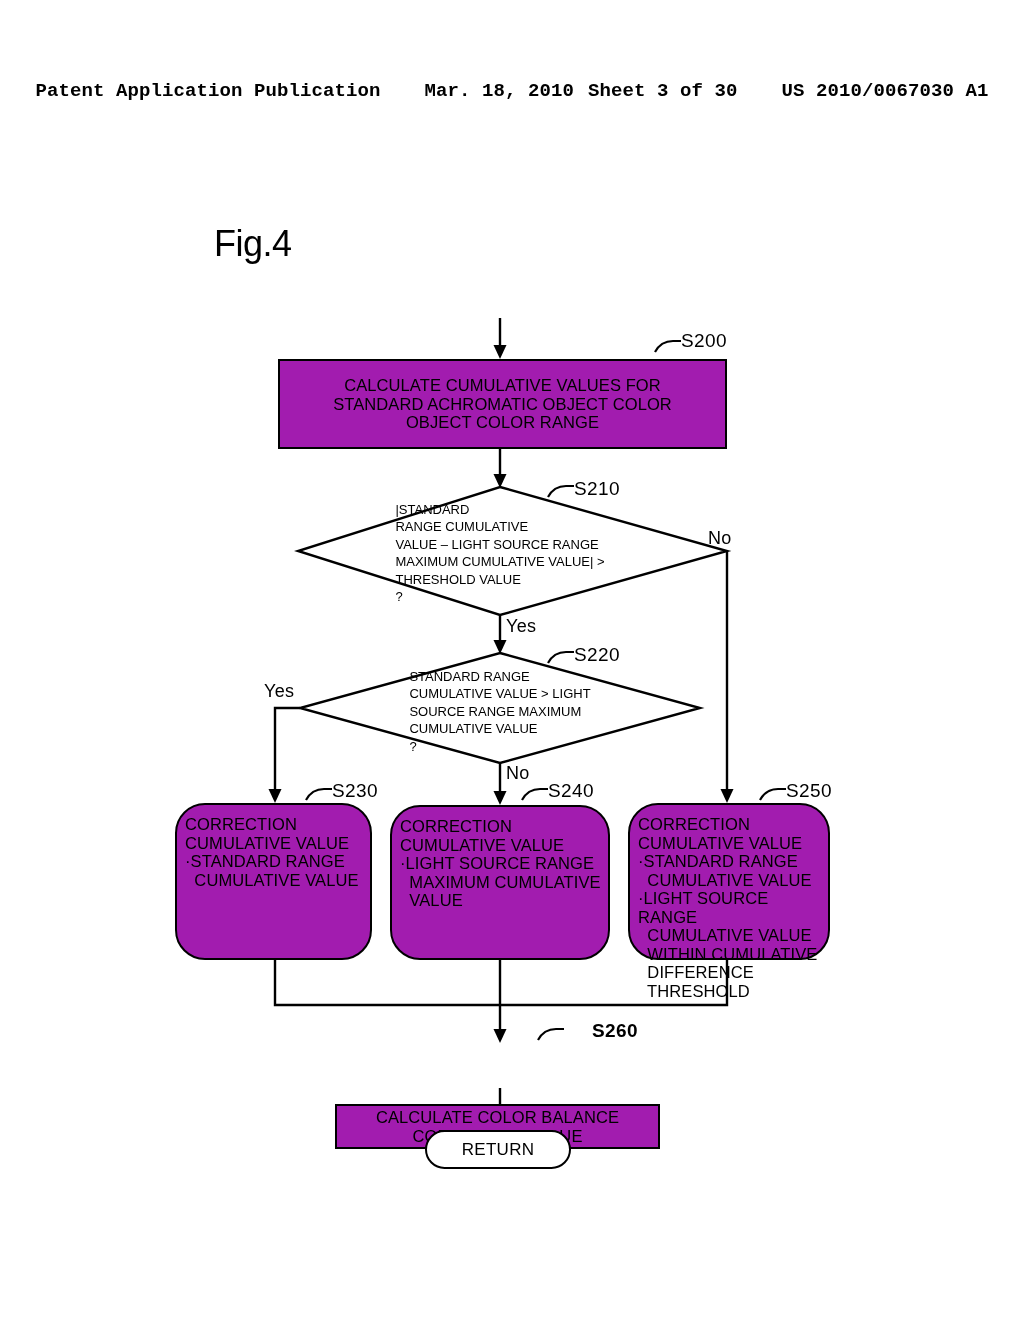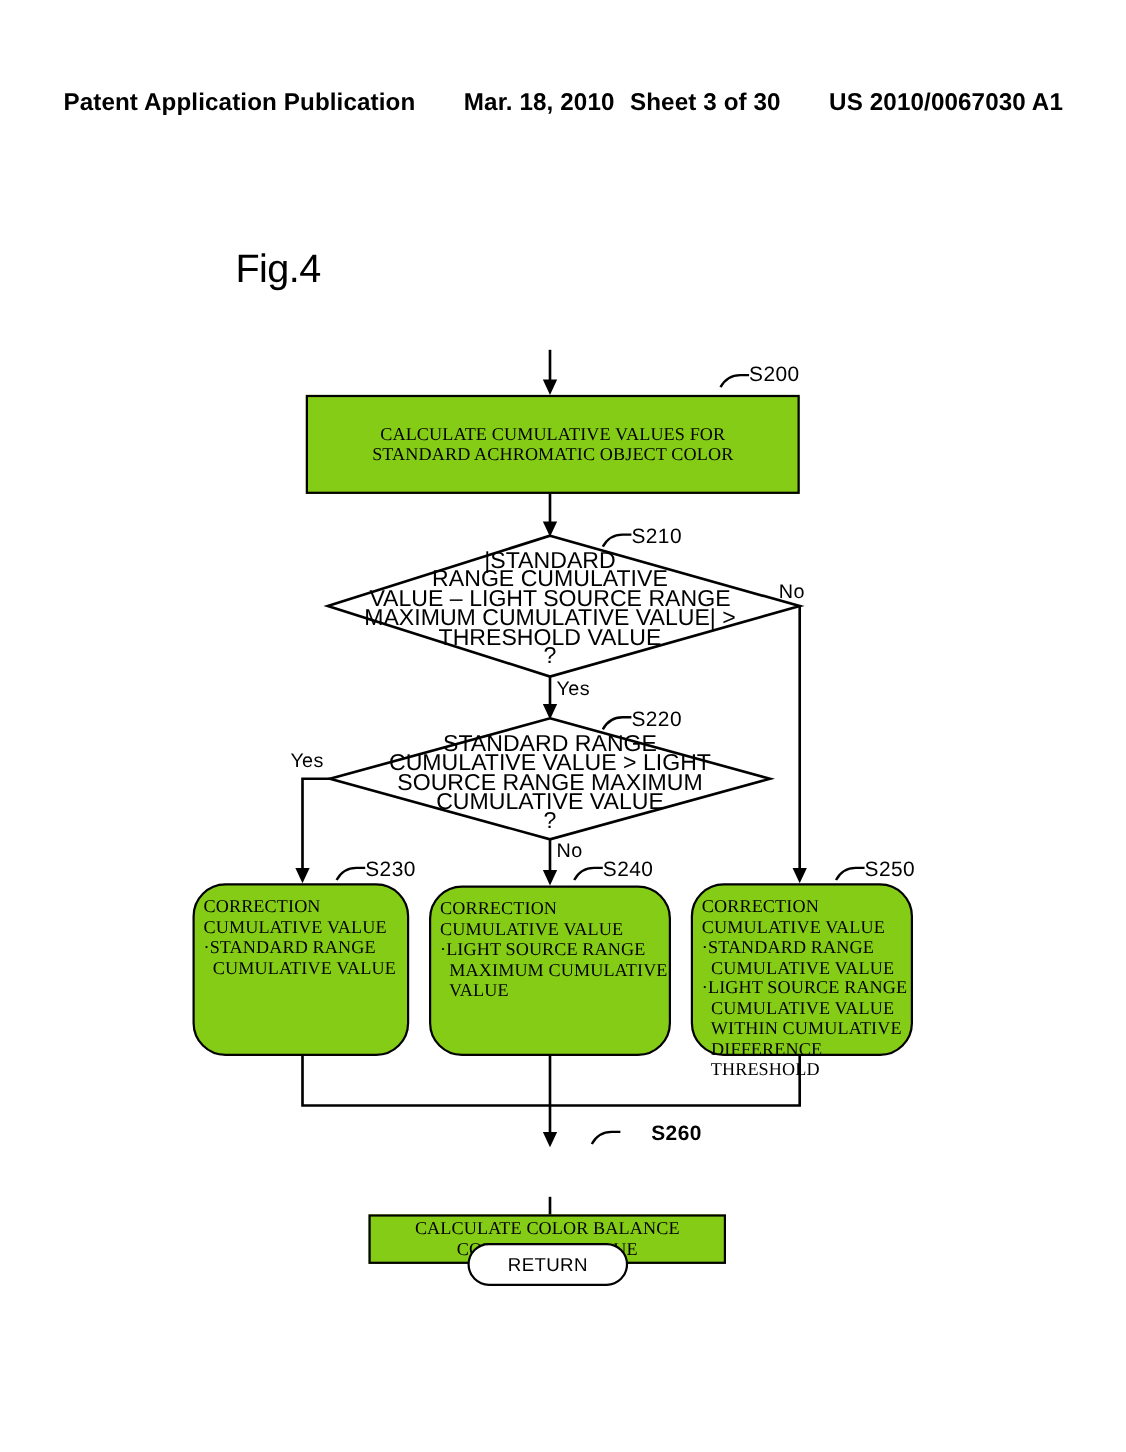"Patent Application Publication" #page-header { font-family: Liberation Sans, sans-serif -> Liberation Mono, monospace; font-size: 22px -> 19px }
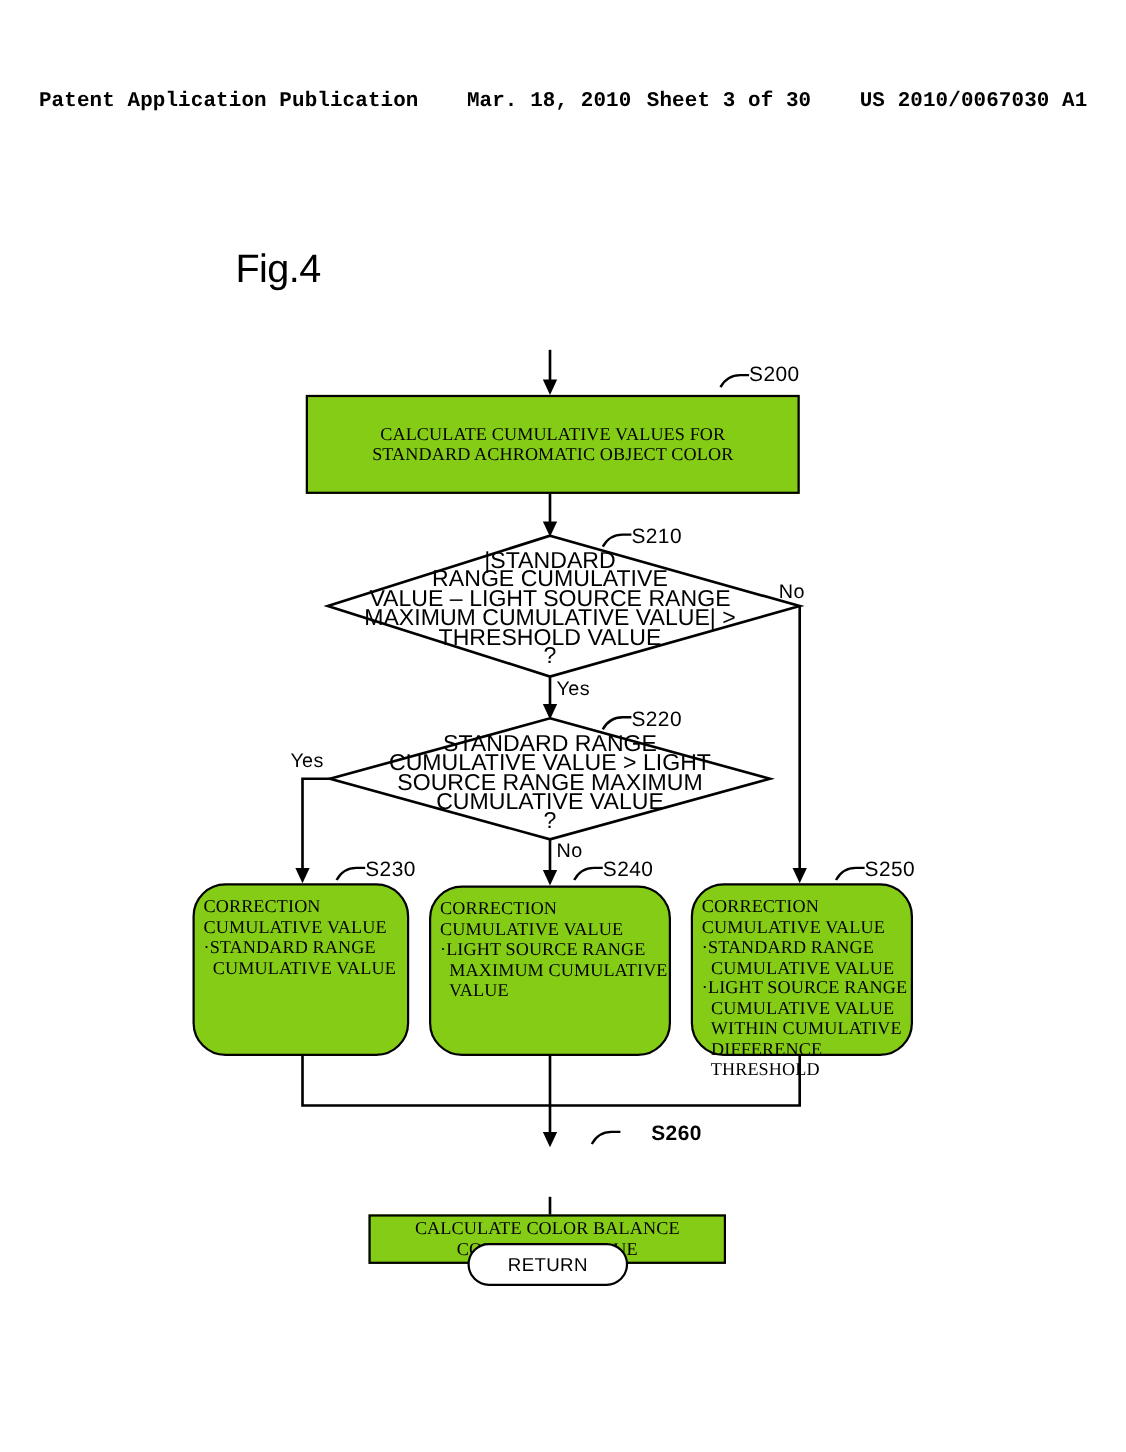"CALCULATE CUMULATIVE VALUES FOR" .box { background: #84cc16 -> #a21caf; font-family: Liberation Serif, serif -> none }
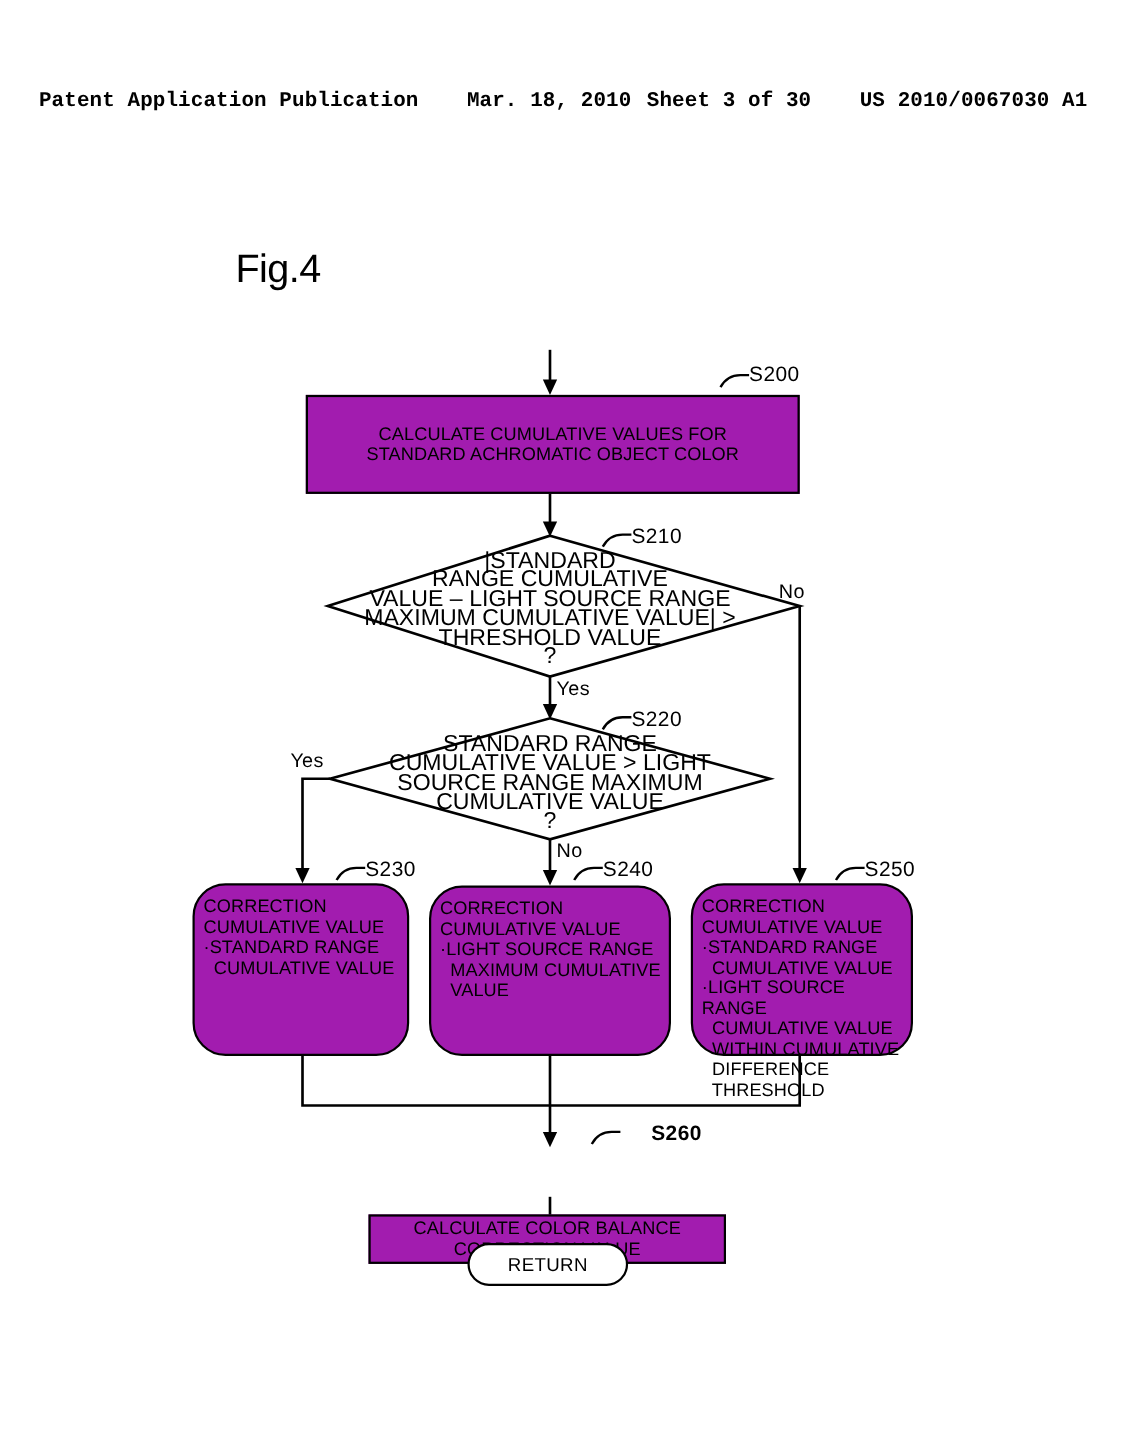"OBJECT COLOR RANGE" div { html: none -> <div>OBJECT COLOR RANGE</div> }
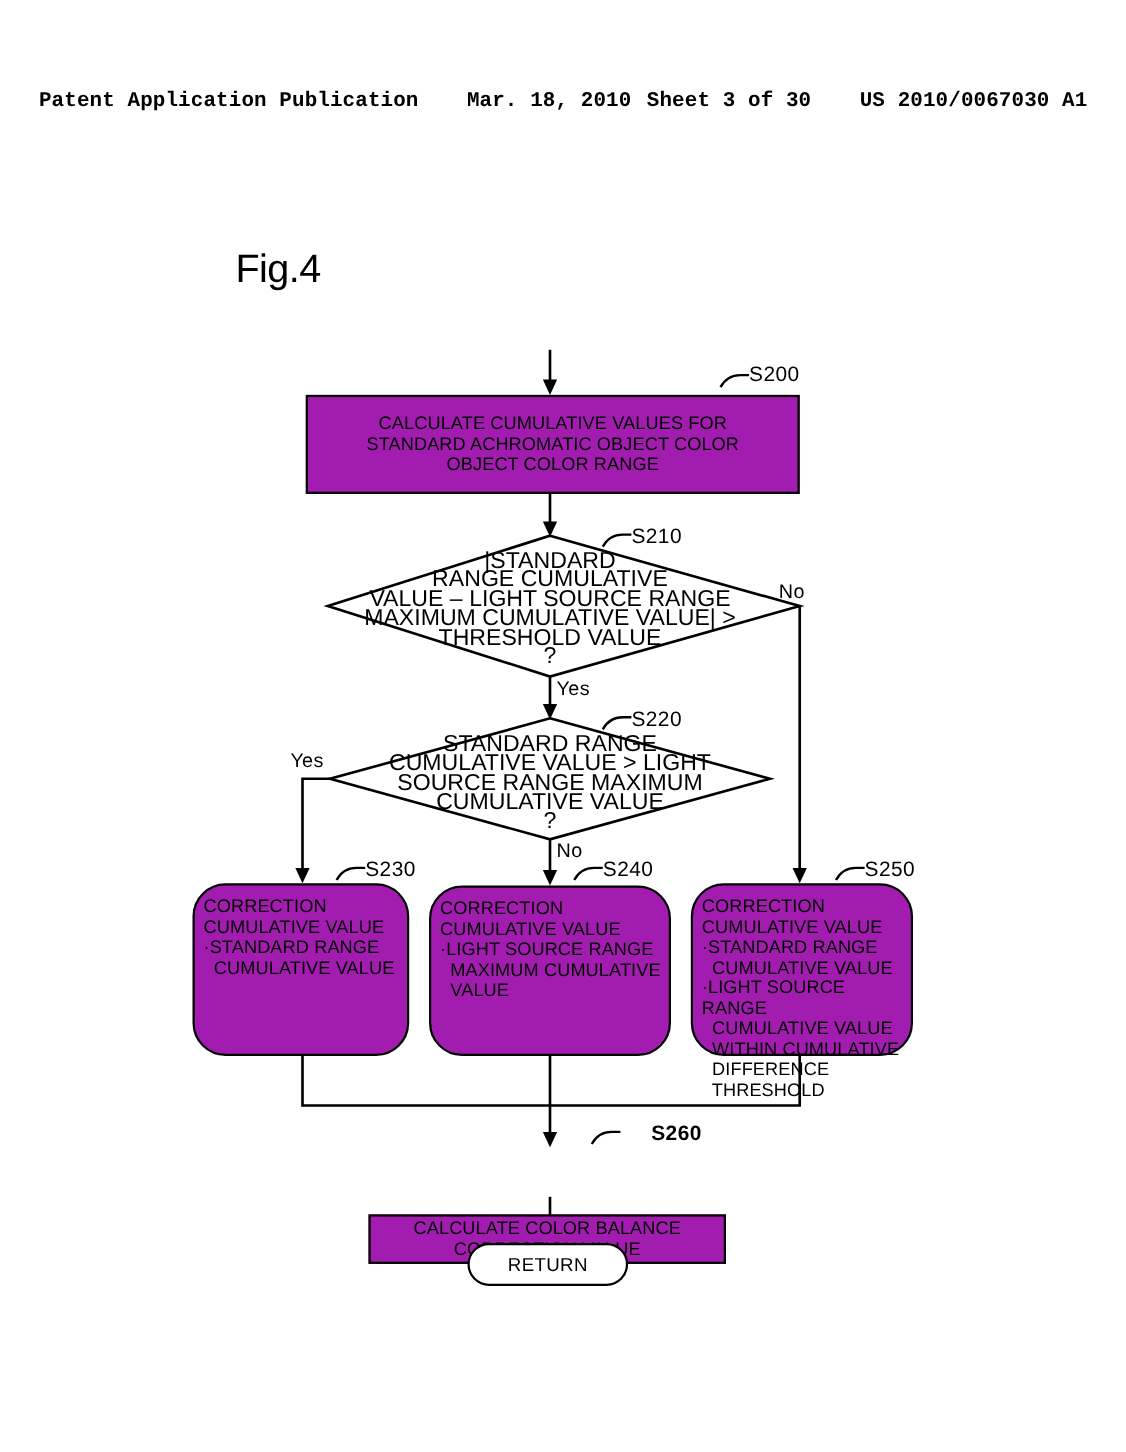"|STANDARD" .diamond-label .txt { font-size: 21px -> 13px; text-align: center -> none }
